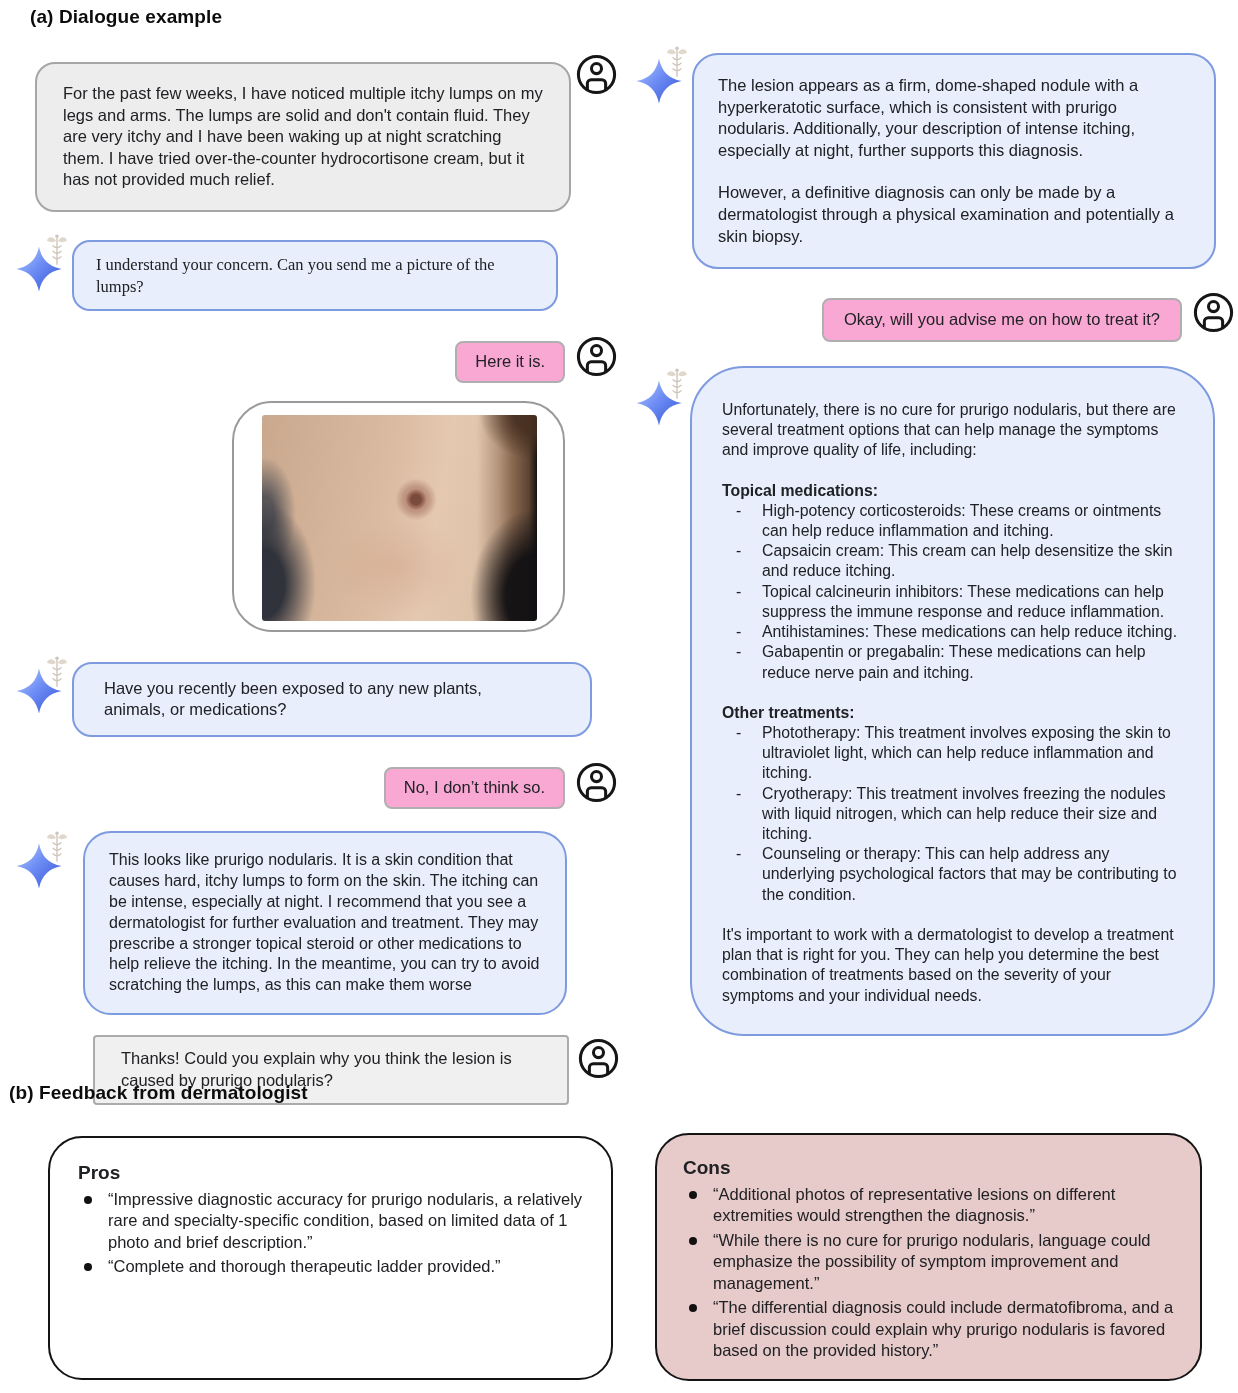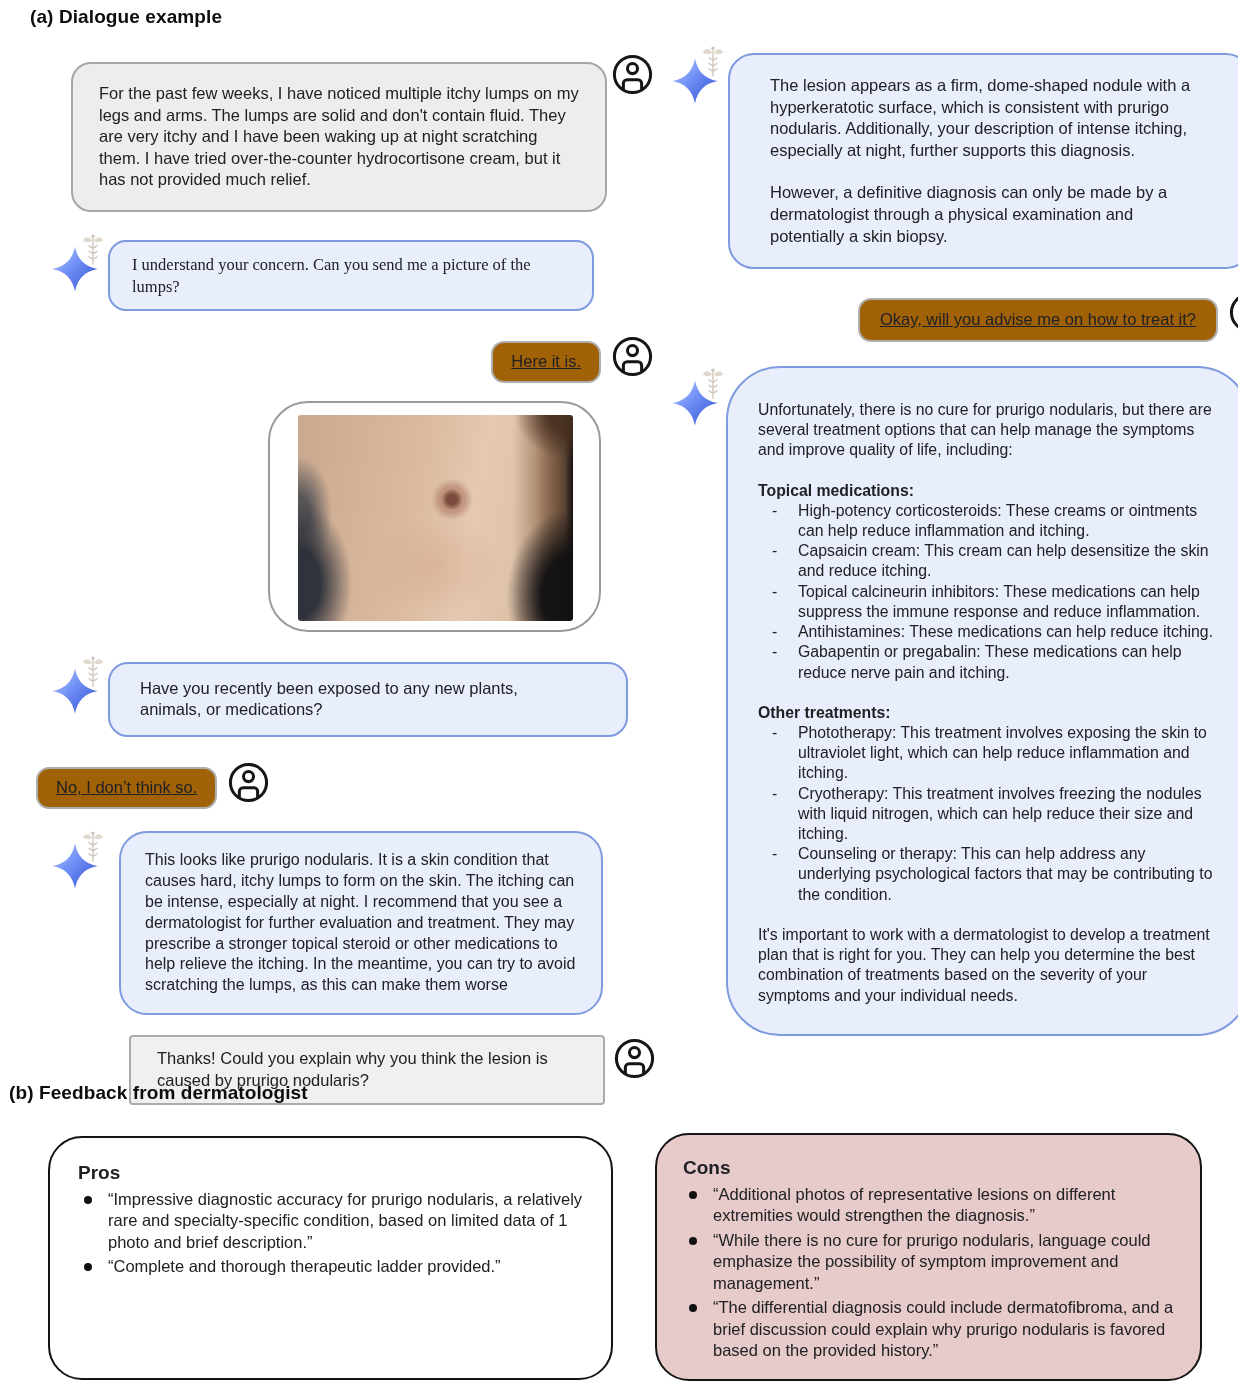"For the past few weeks," .col { margin-left: 36px -> none }
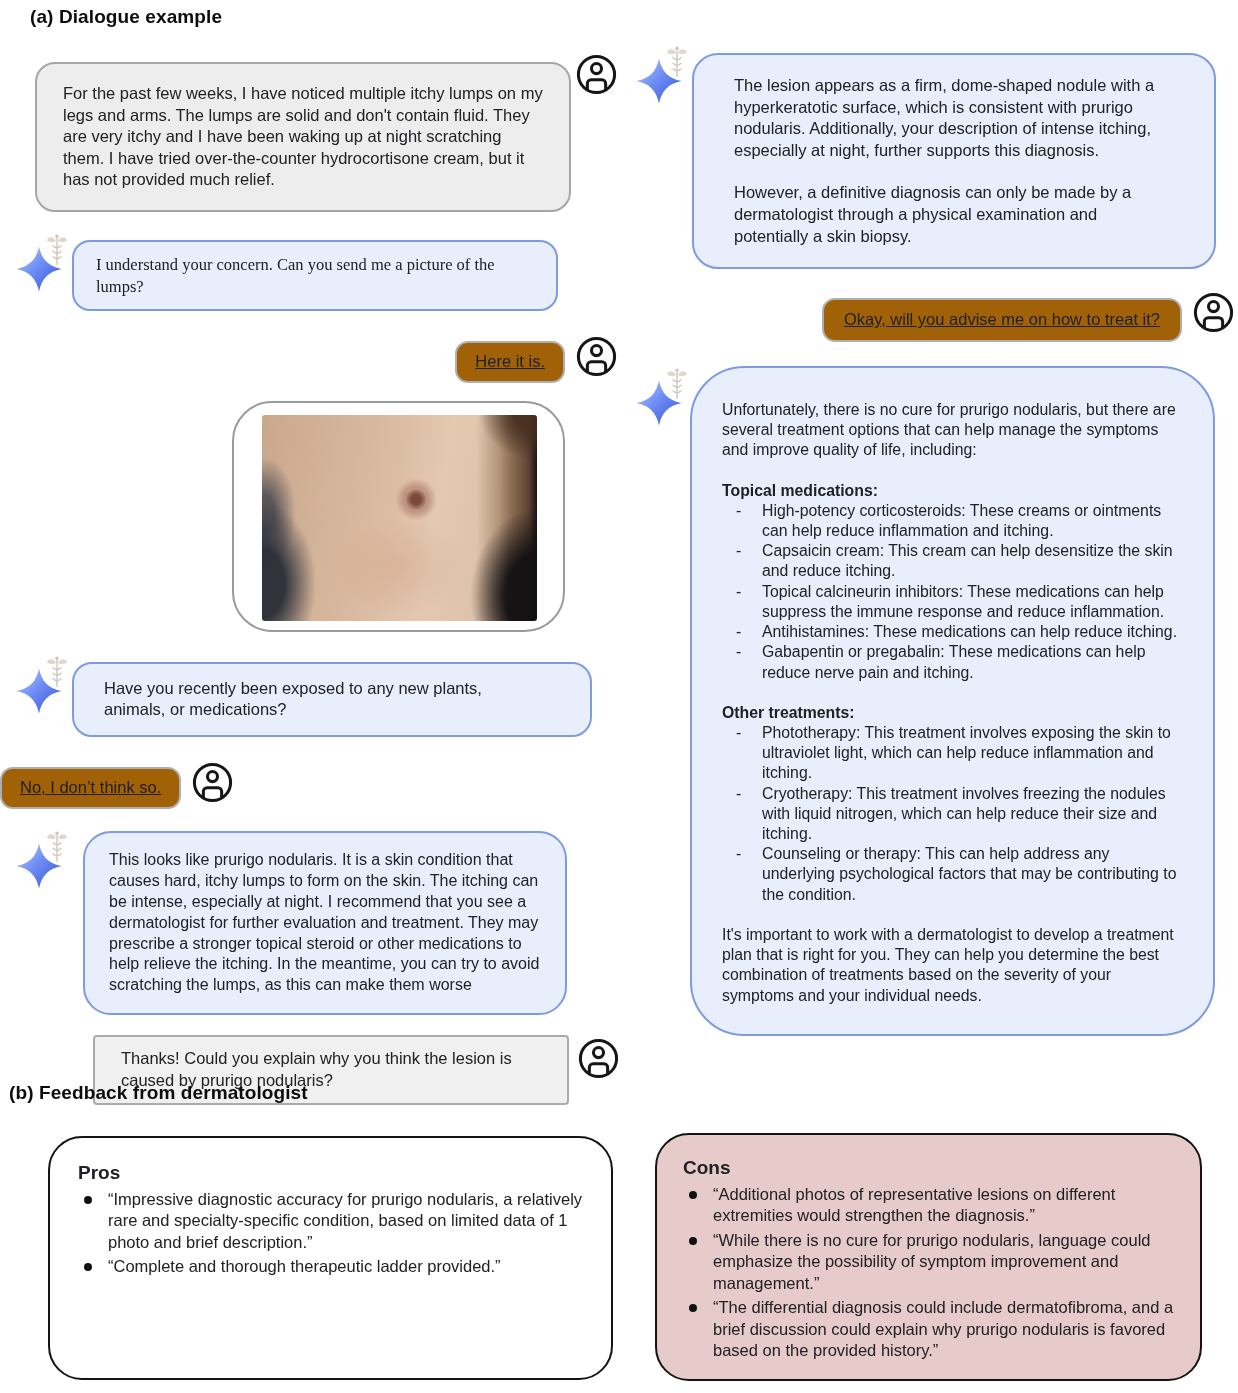"The lesion appears as a" .bubble.ai-med { padding: 20px 40px -> 20px 24px }
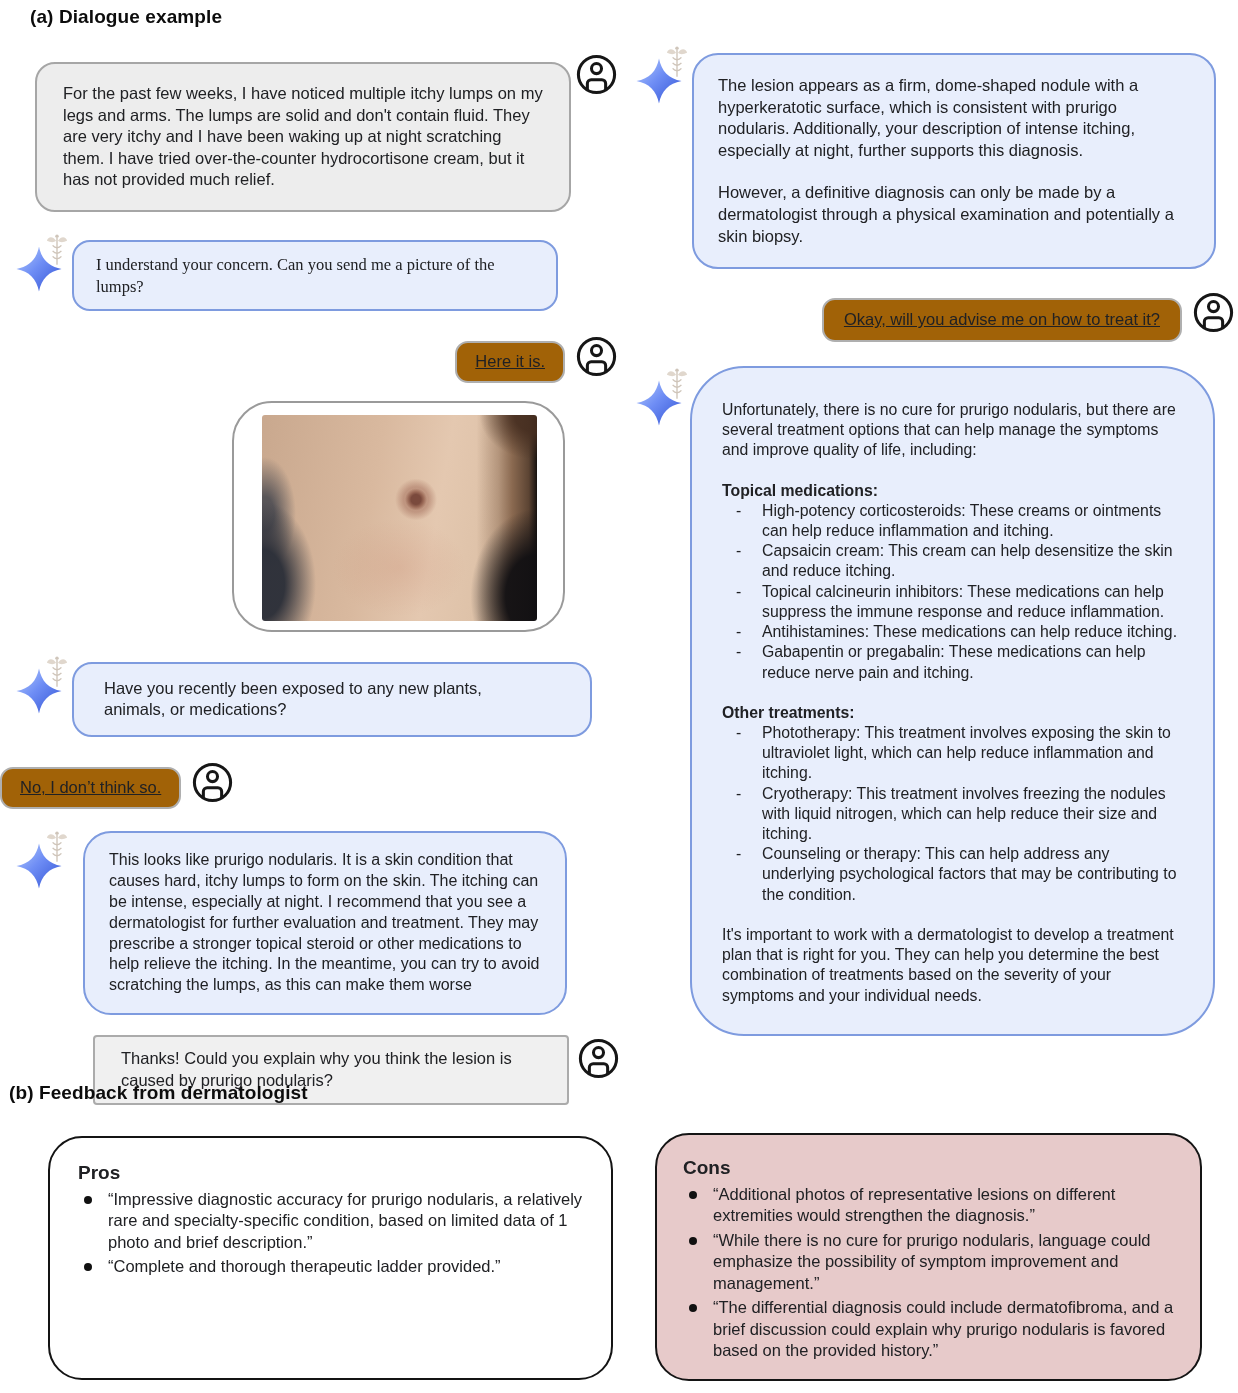"Okay, will you advise me" .bubble.patient-small { background: #a16207 -> #f9a8d4; border-radius: 13px -> 8px; text-decoration: underline -> none }
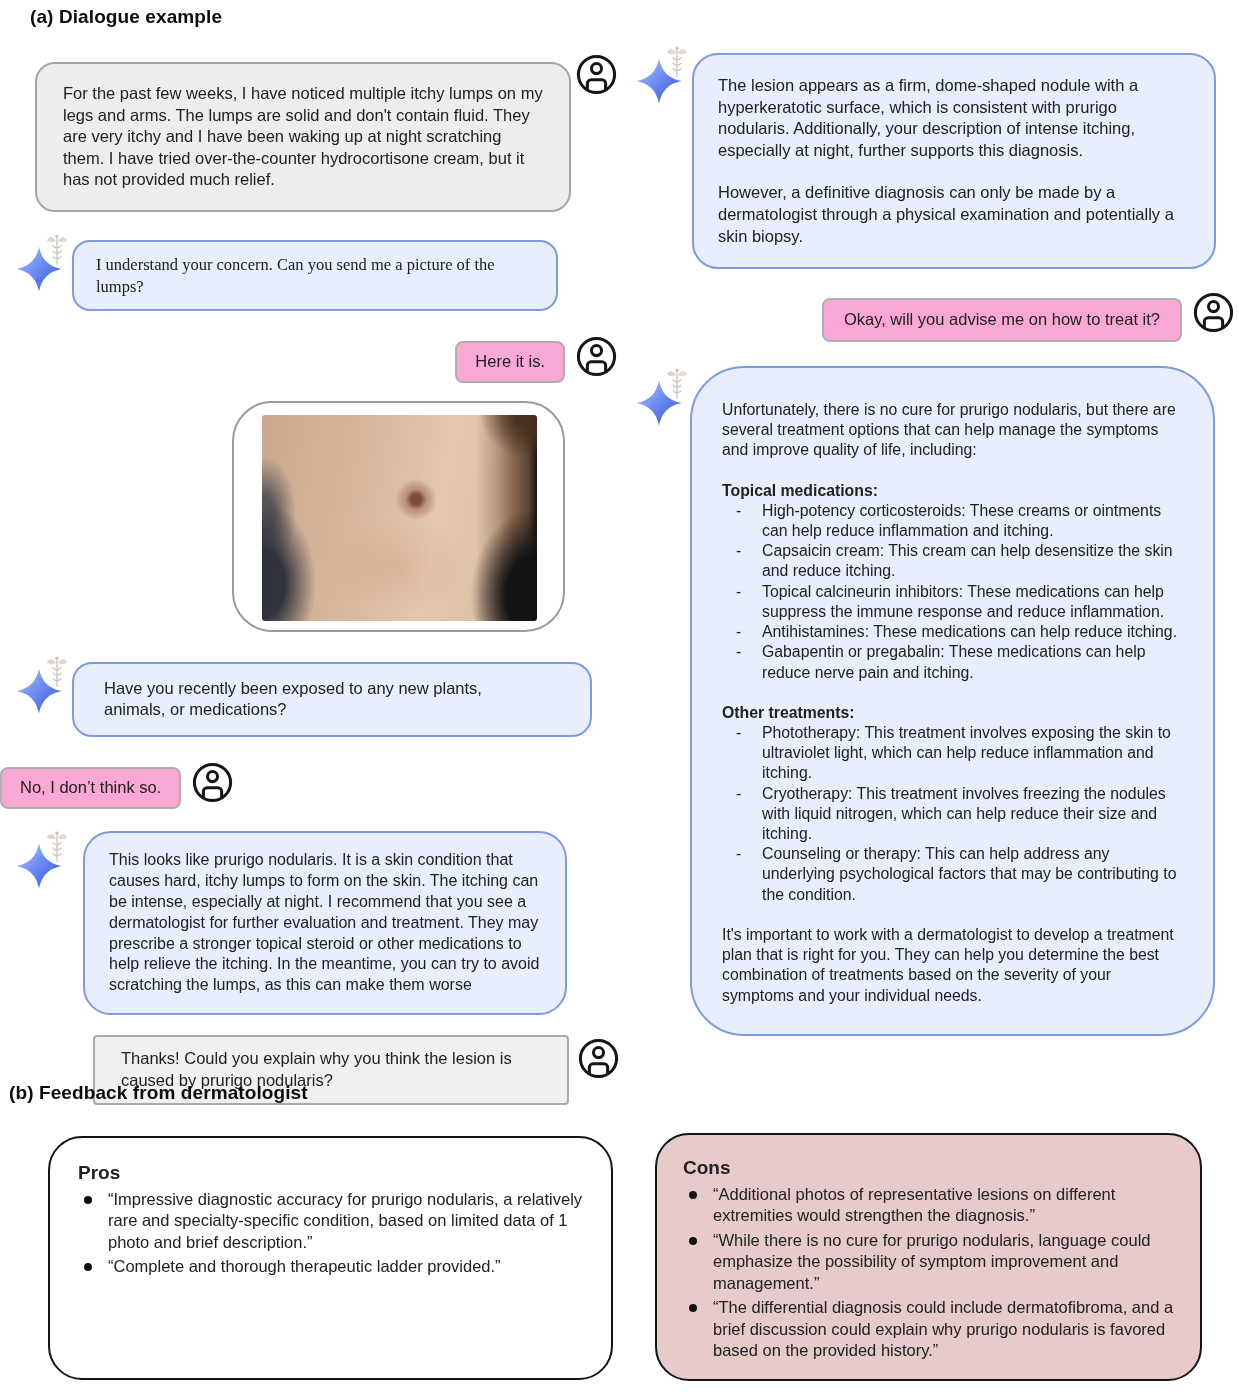"No, I don’t think so." div.row { justify-content: none -> flex-end }
